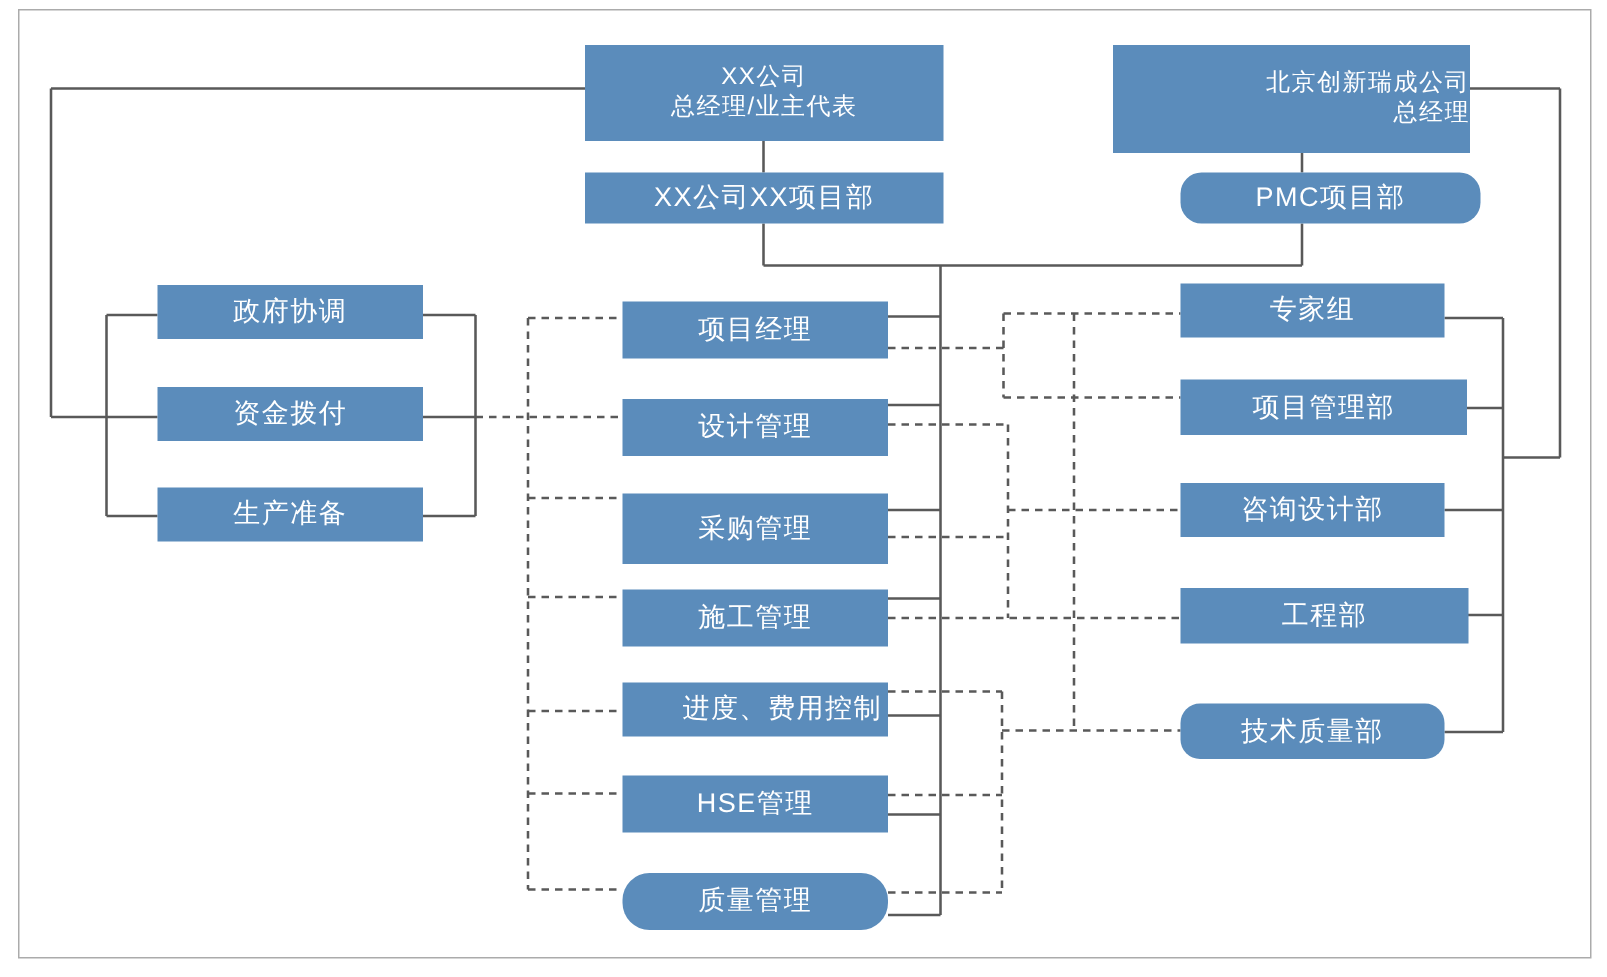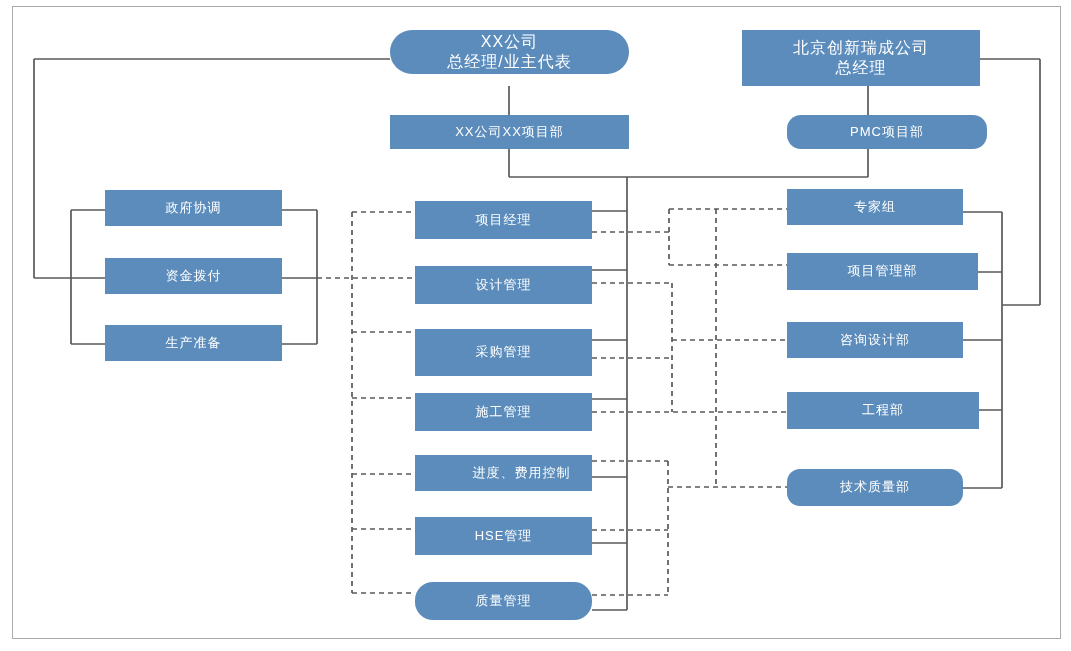"XX公司" div.org-box { border-radius: 22px -> none; height: 44px -> 64px }
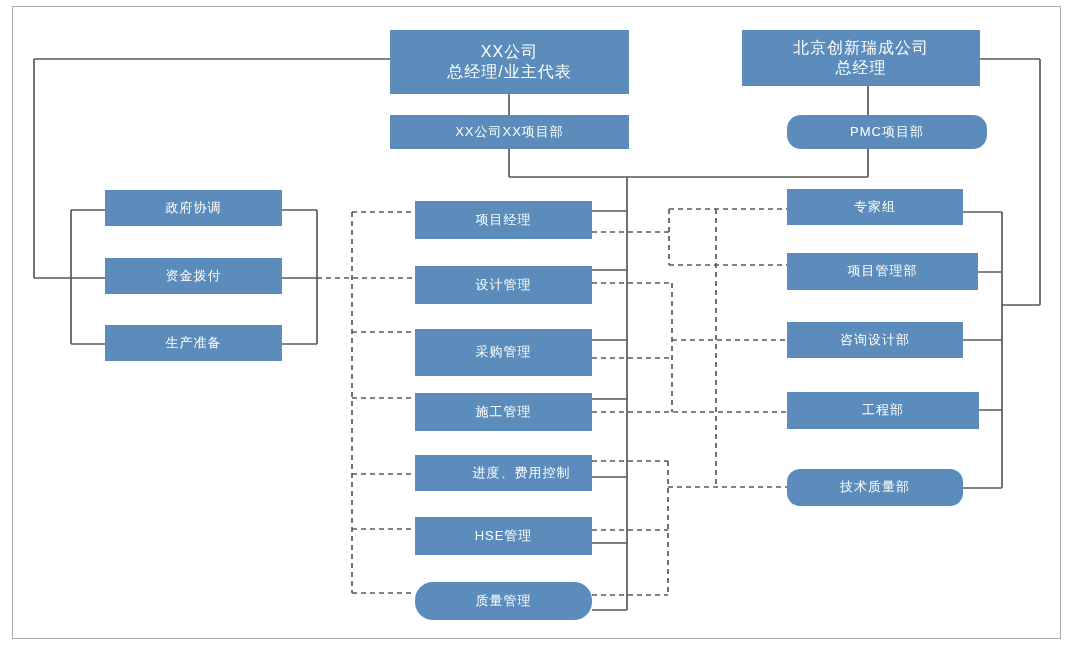"北京创新瑞成公司" div.org-box { align-items: none -> flex-end; height: 56px -> 72px }
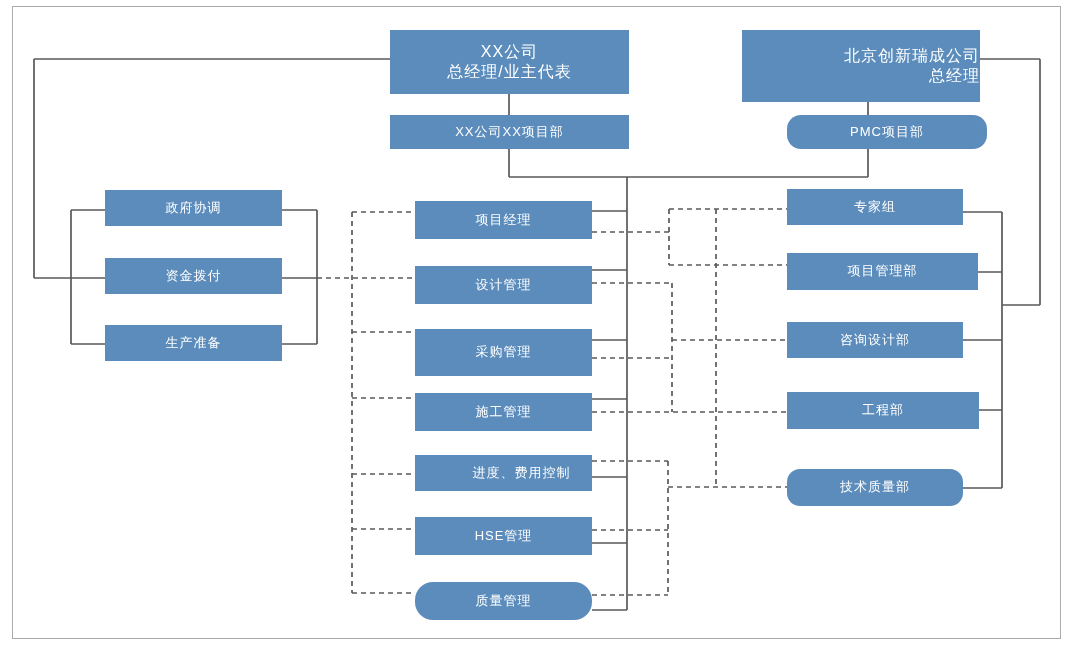"XX公司XX项目部" .org-box { font-size: 13px -> 18px }
